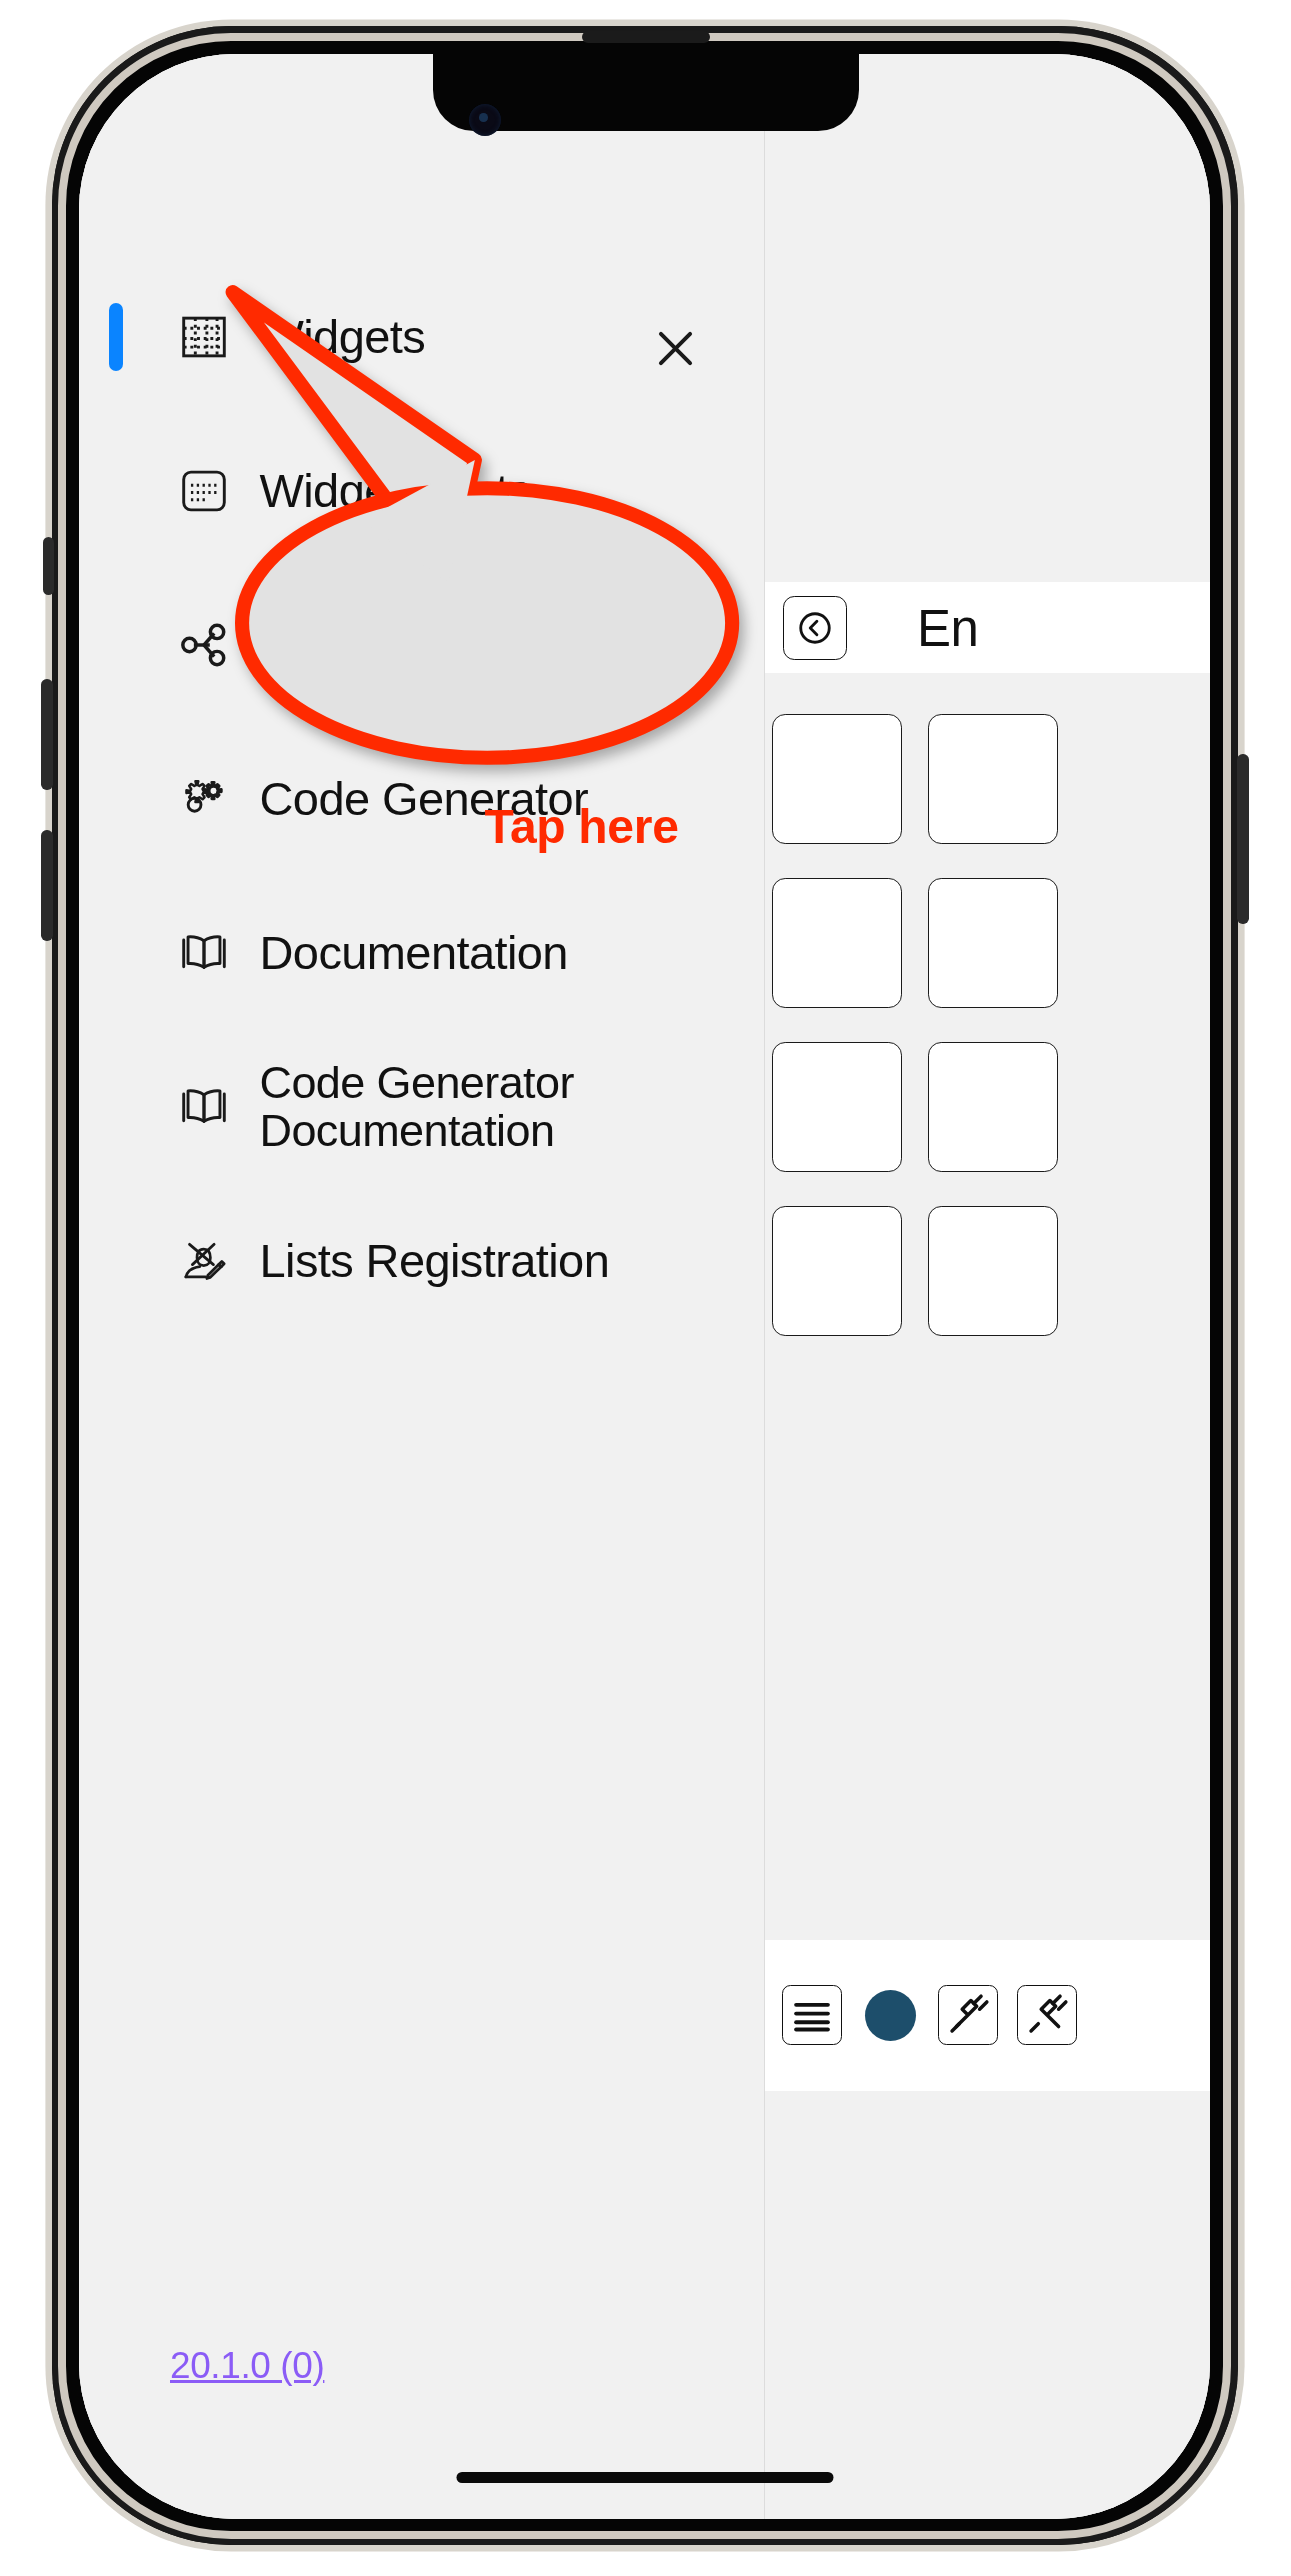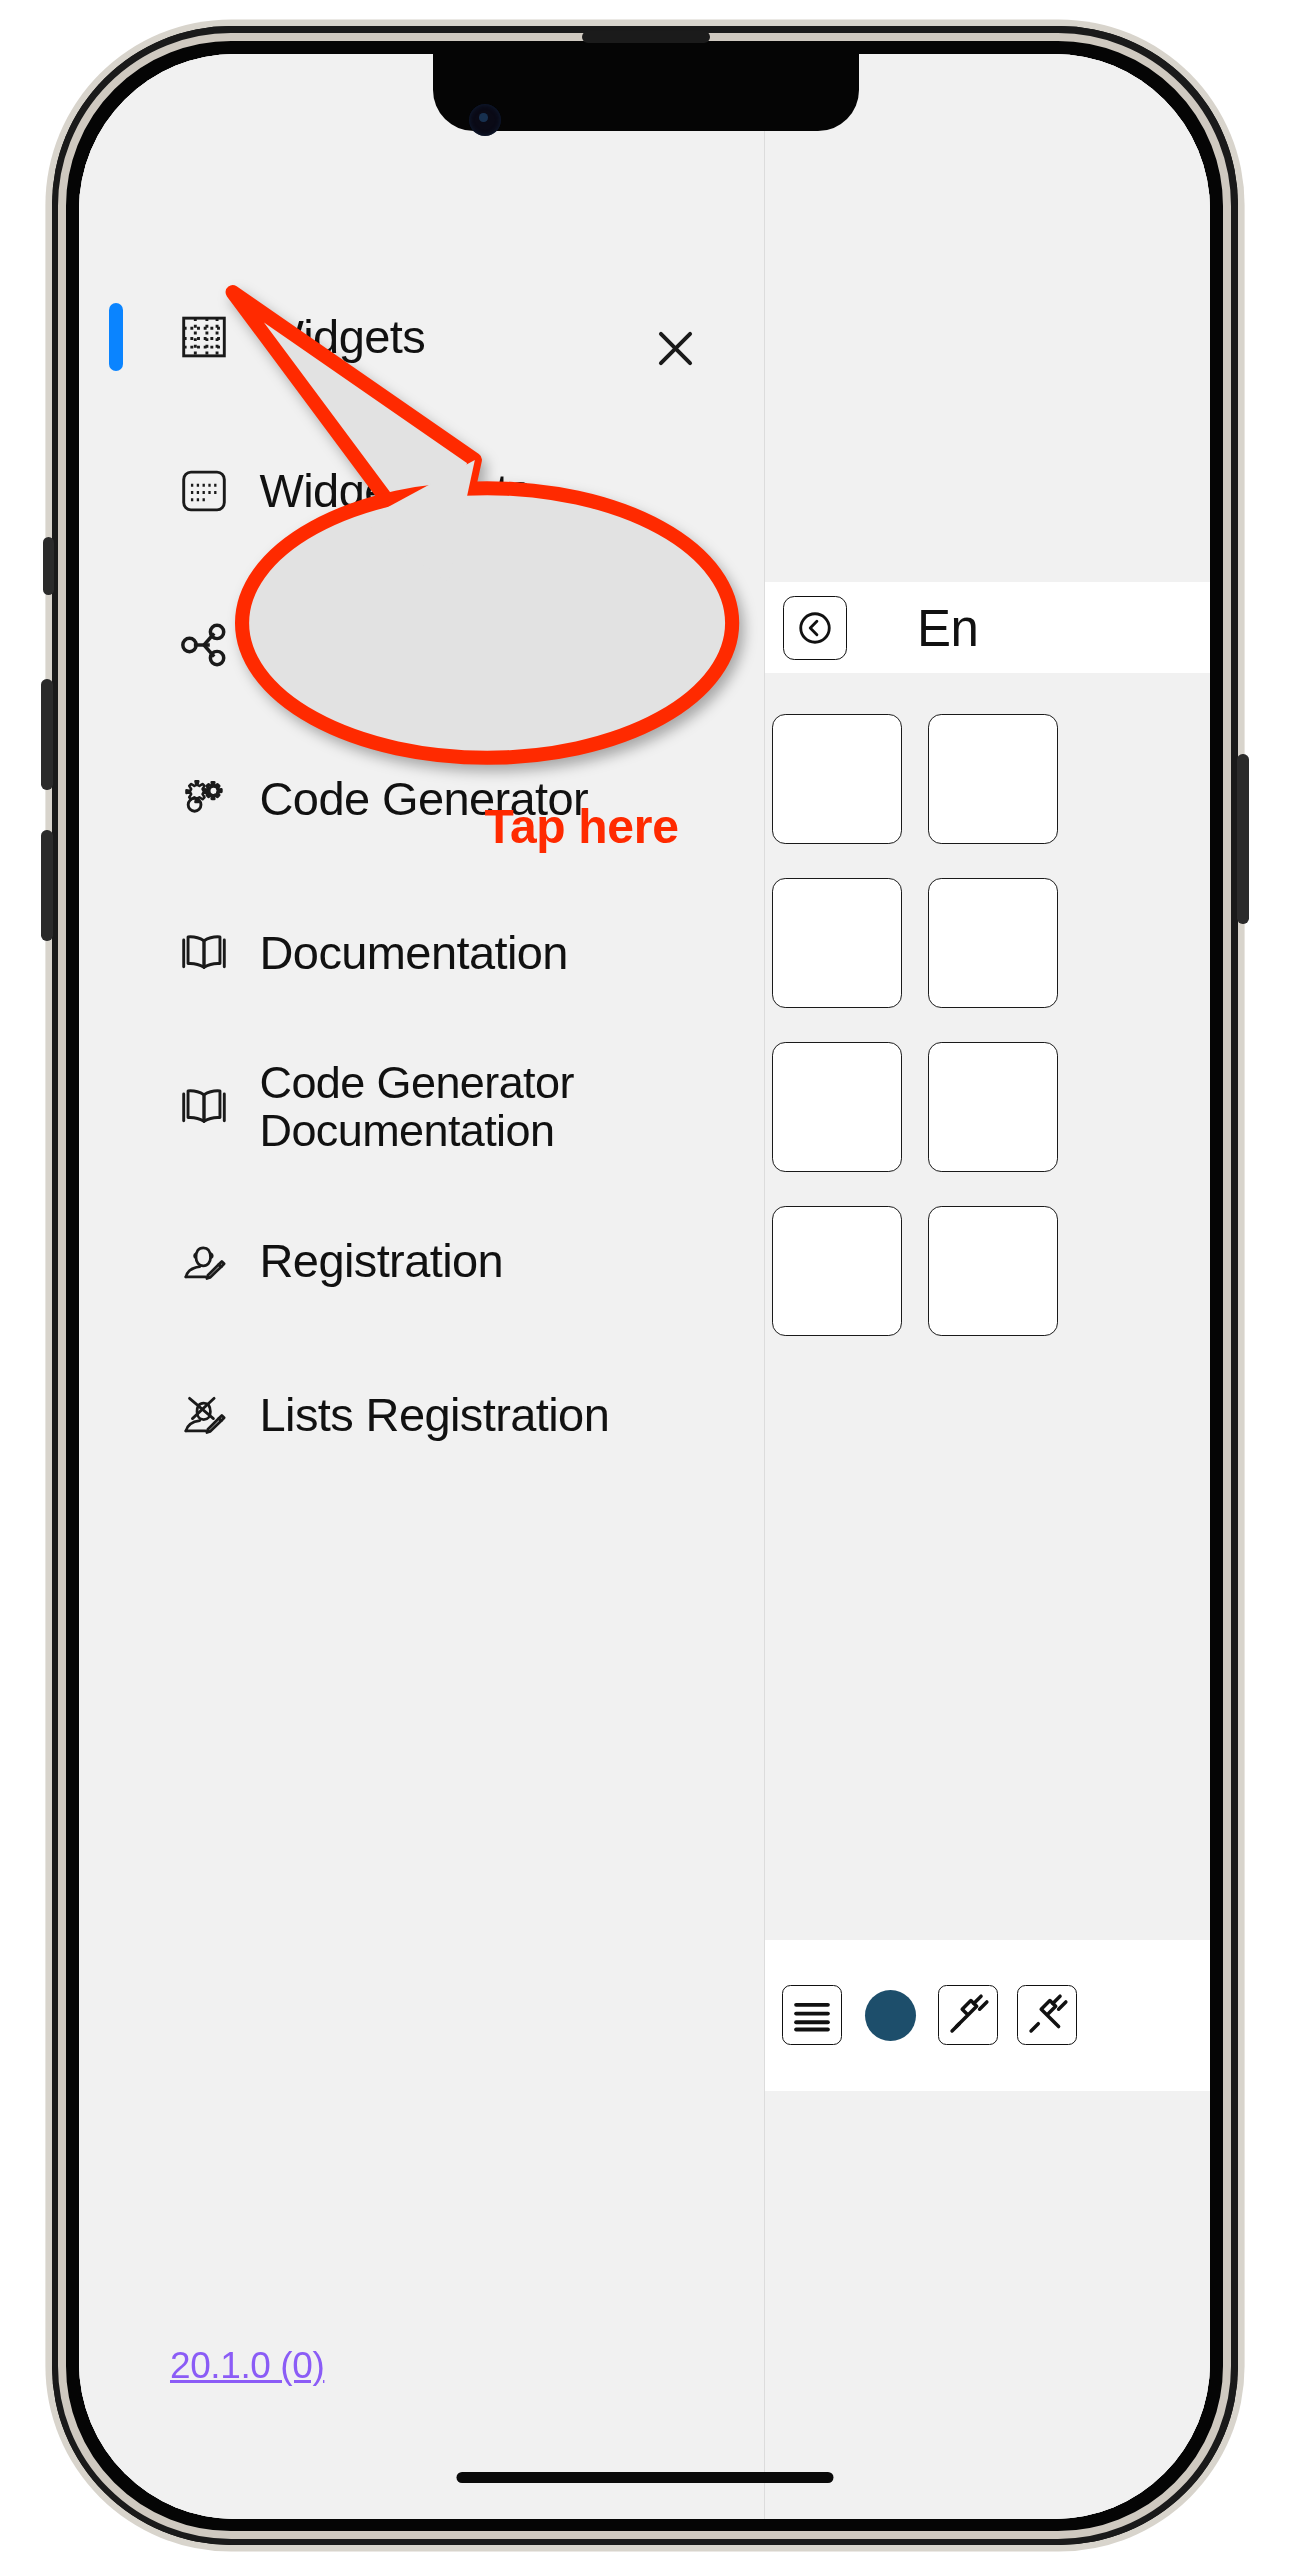"Registration" div.menu-item { html: <div> <div> <svg> <path></path> <path></path> <path></path> <path></path> <line></line> <path></path> <path></path> </svg> </div> <div>Registration</div> </div> -> none }
